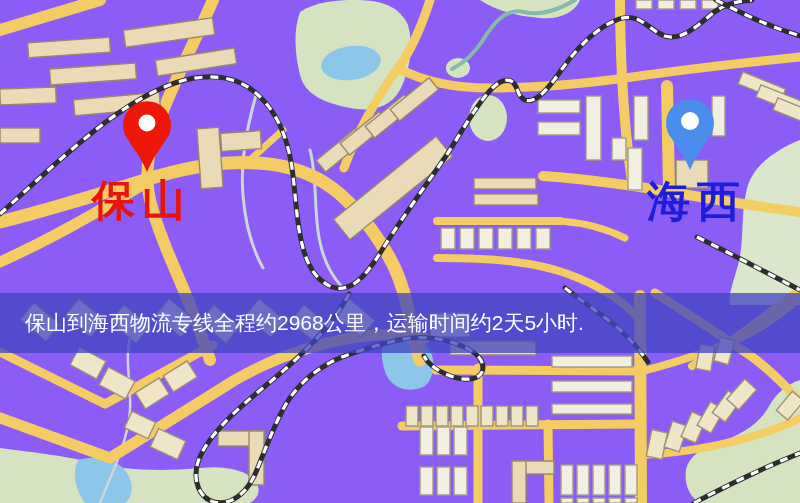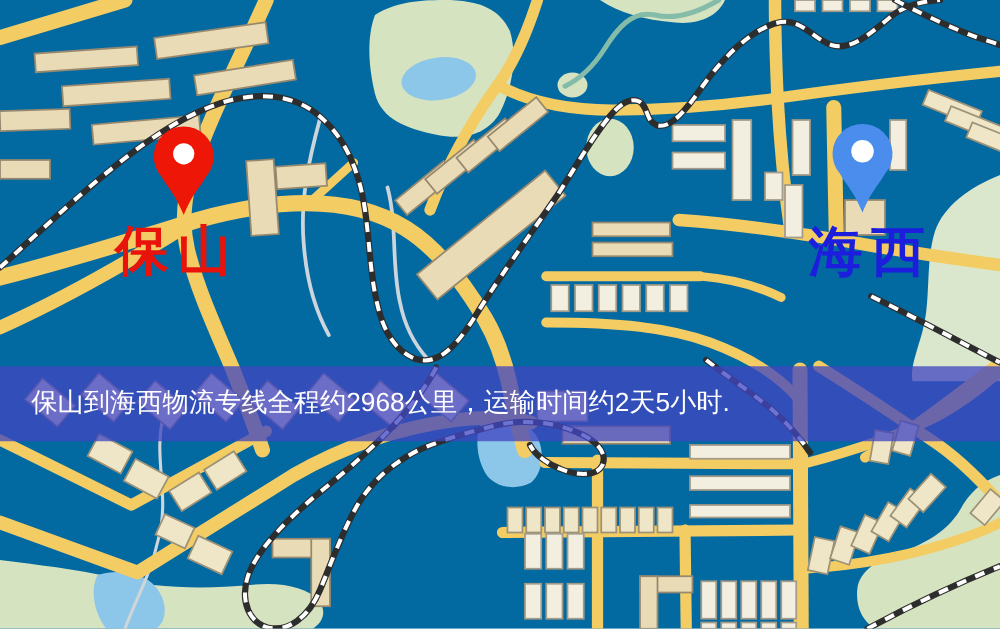"保山" .stage { background: #0369a1 -> #8b5cf6 }
